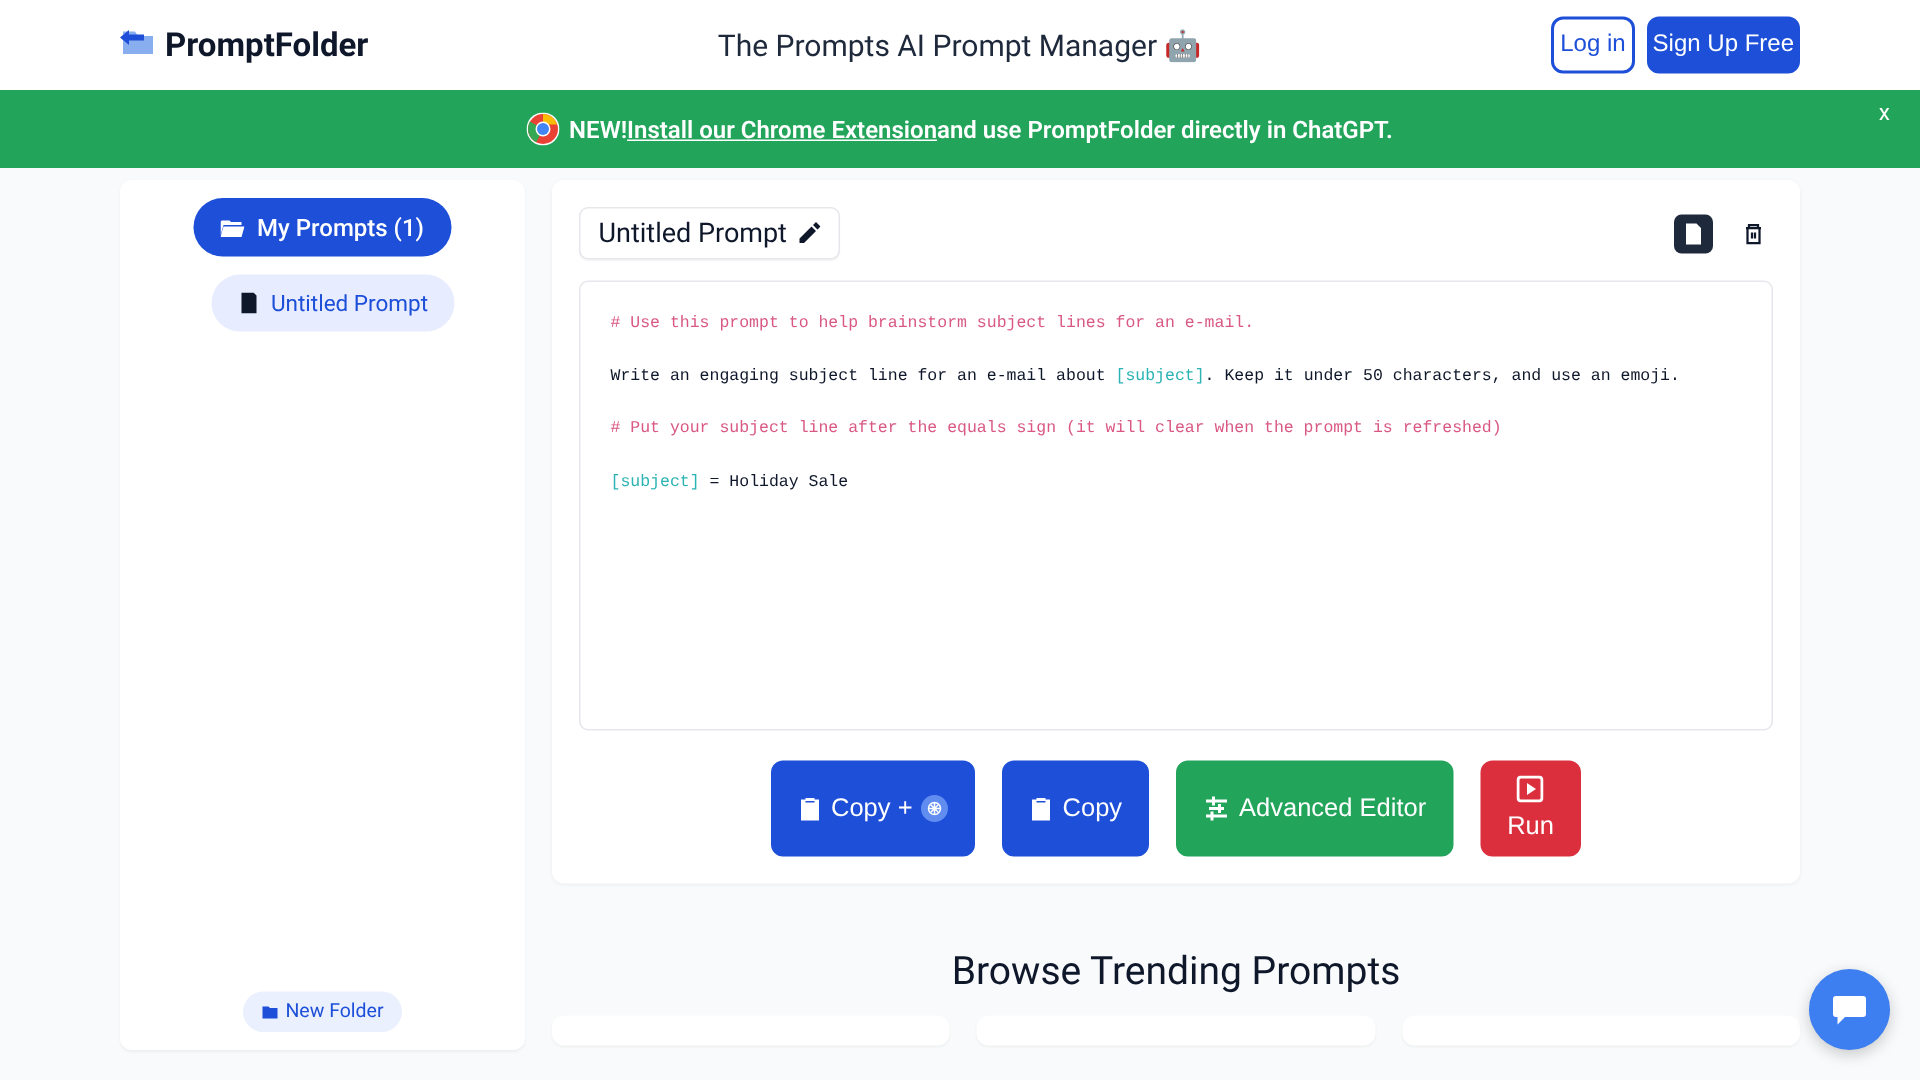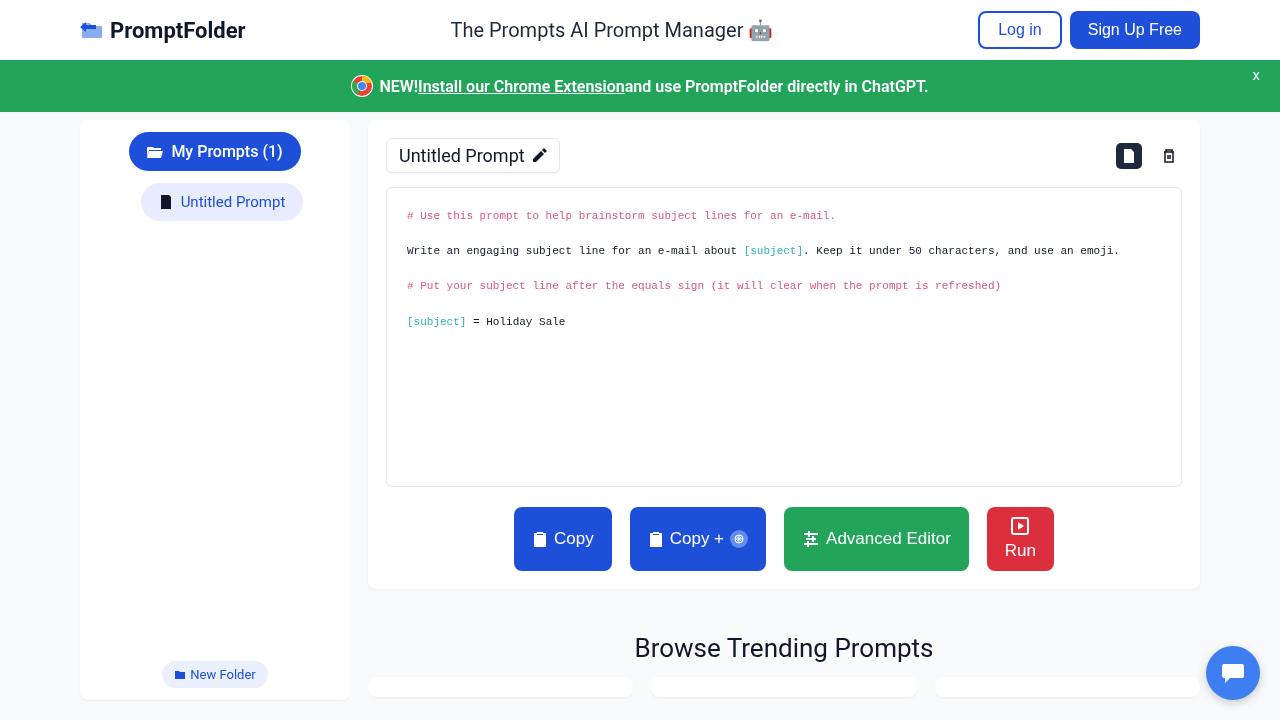"PromptFolder" .logo-group { align-items: center -> flex-start }
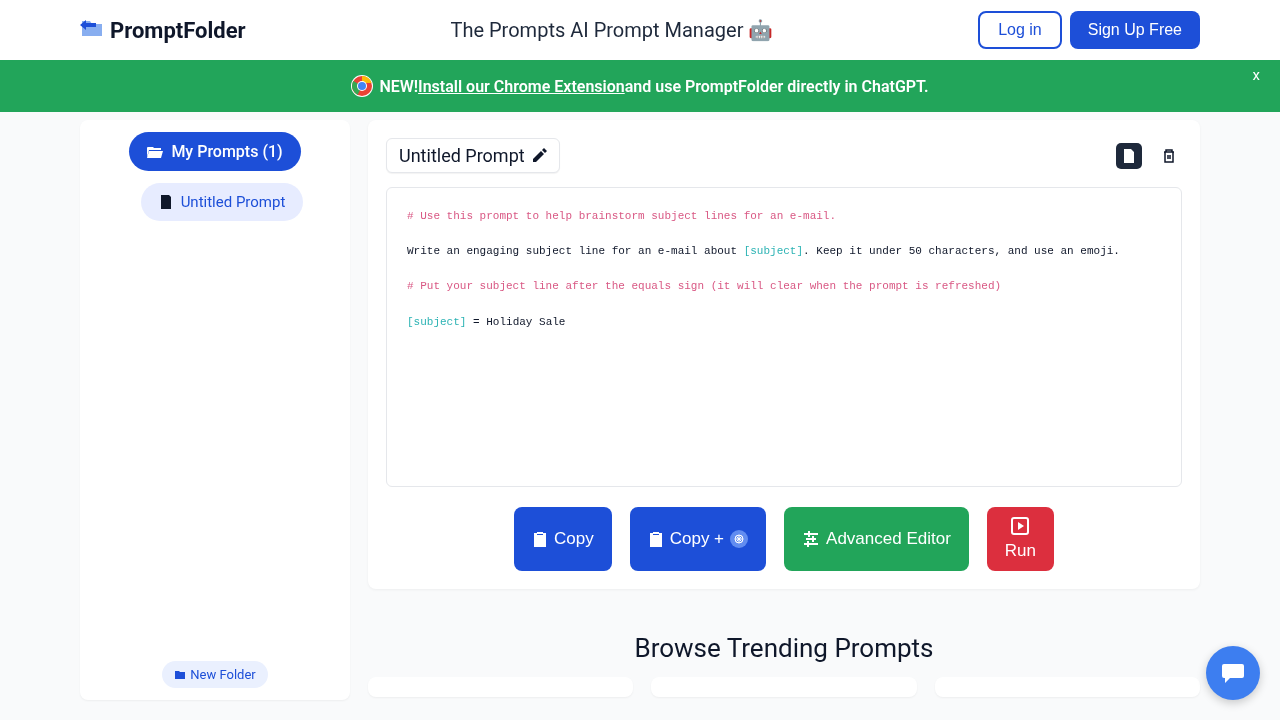"Log in" .btn { padding: 8px 18px -> 8px 4px }
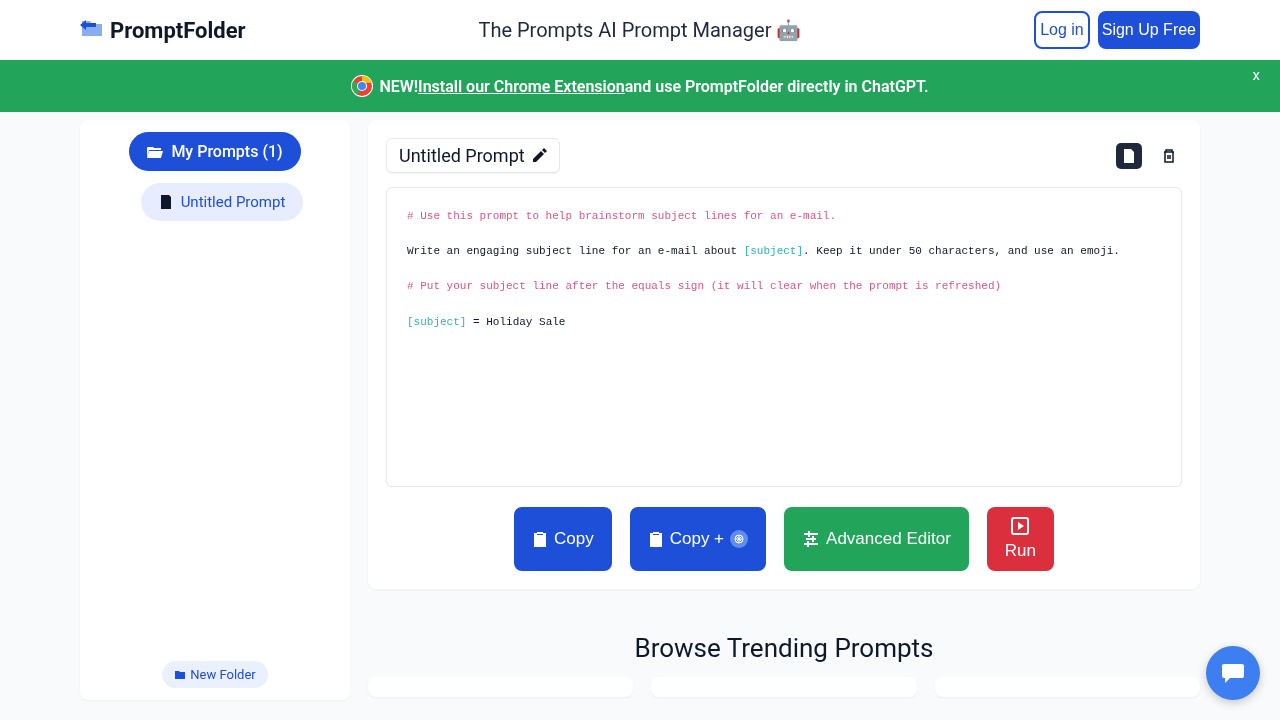"Copy" button.action-btn { order: before "Copy +" -> after "Copy +" }
